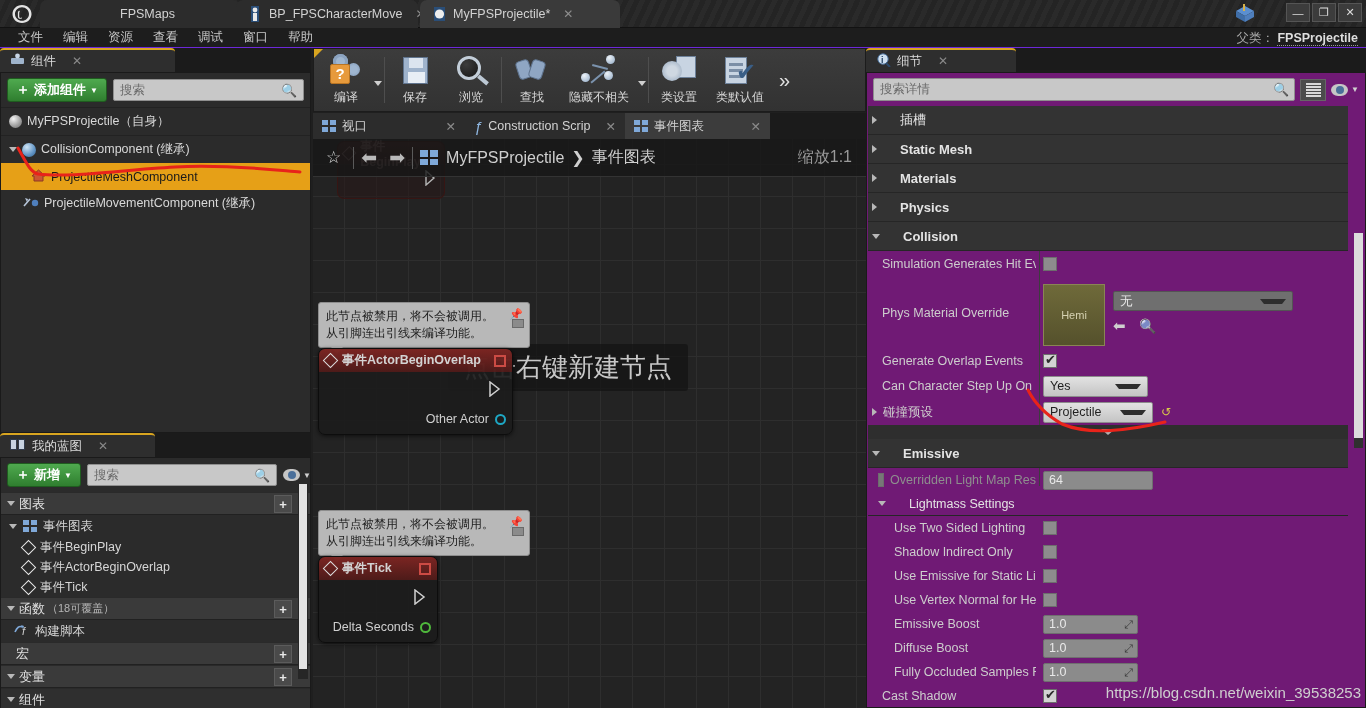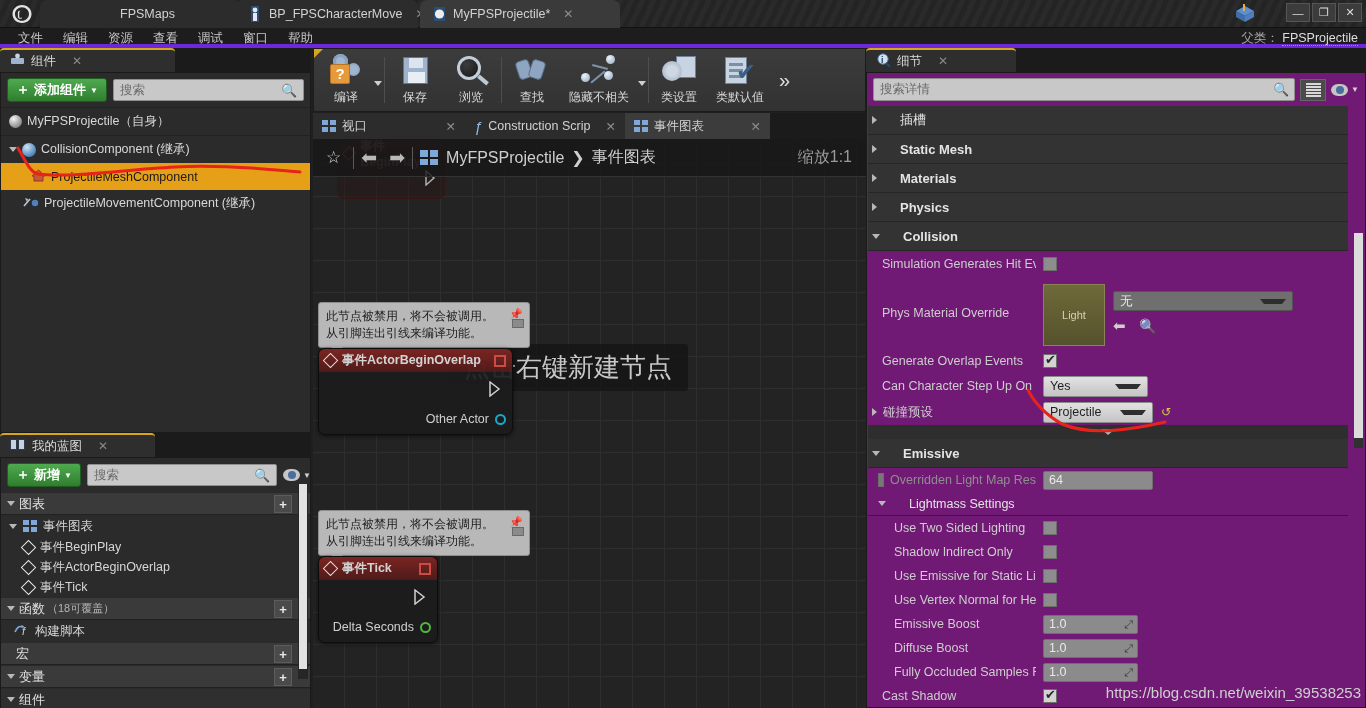"文件" .menubar { align-items: flex-start -> flex-end; border-bottom: 4px solid #6d28d9 -> 1px solid #6d28d9 }
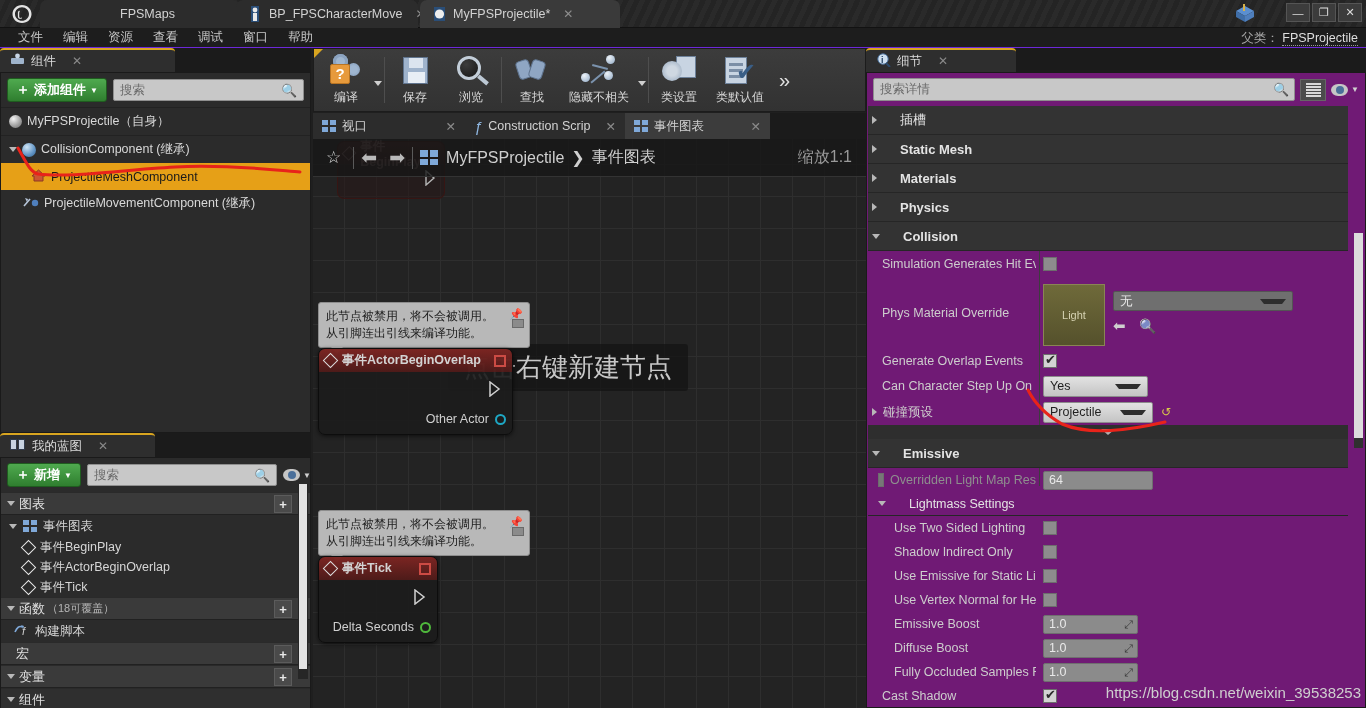"FPSProjectile" .parentclass b { font-weight: normal -> bold }
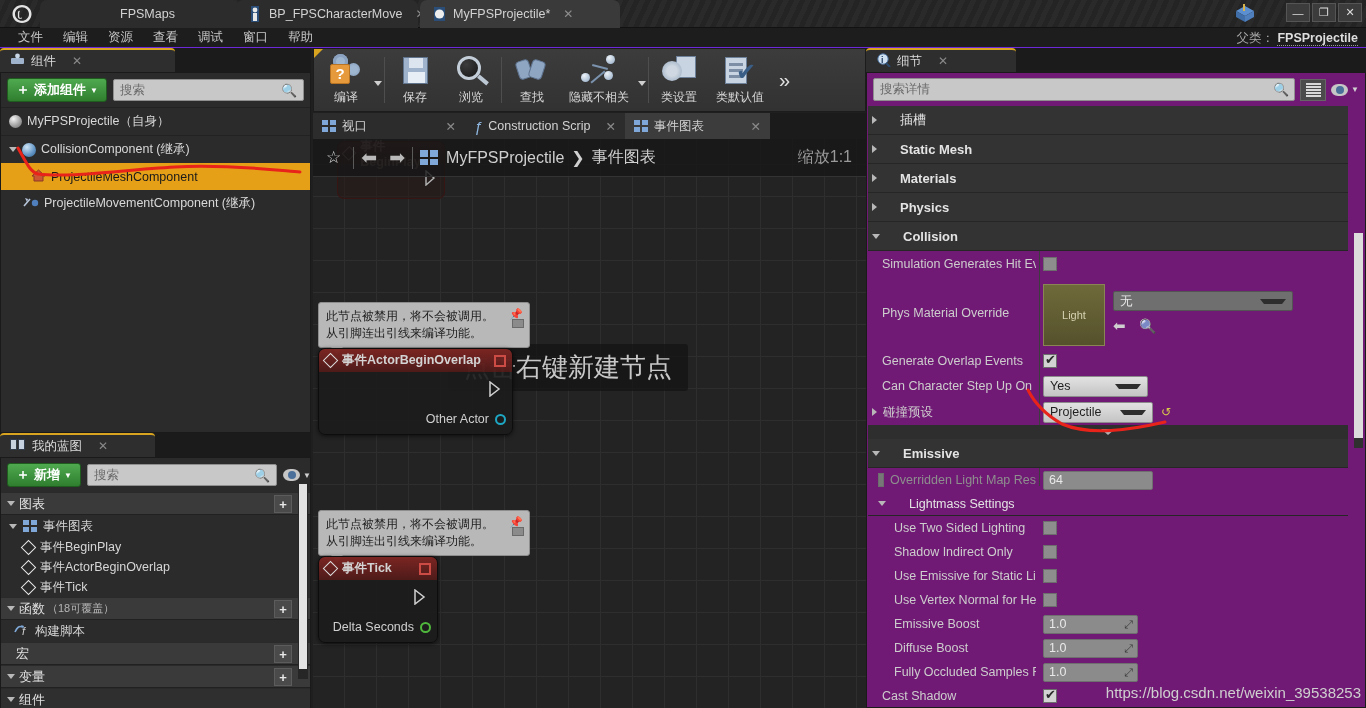"Light" span.thumb { text: Light -> Hemi }
